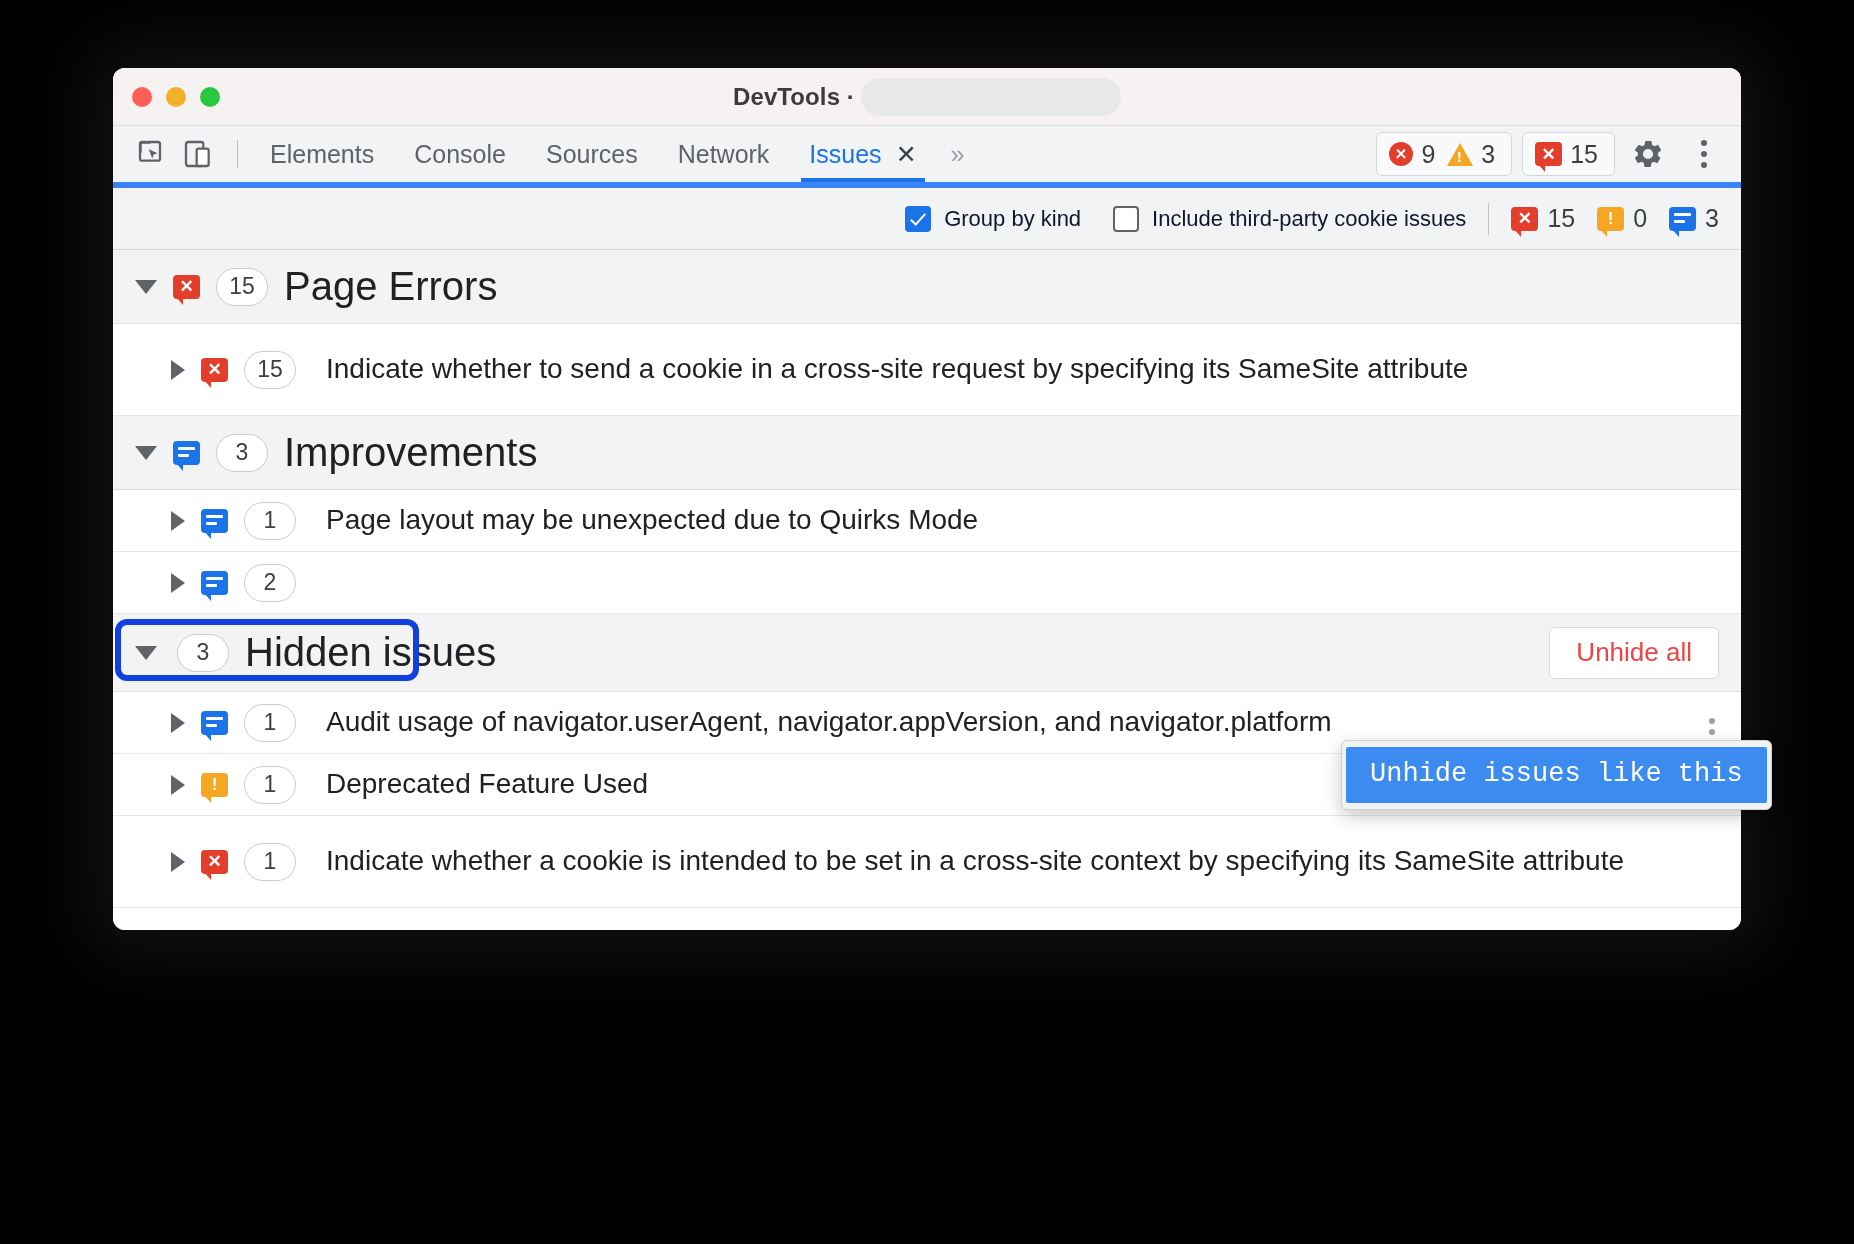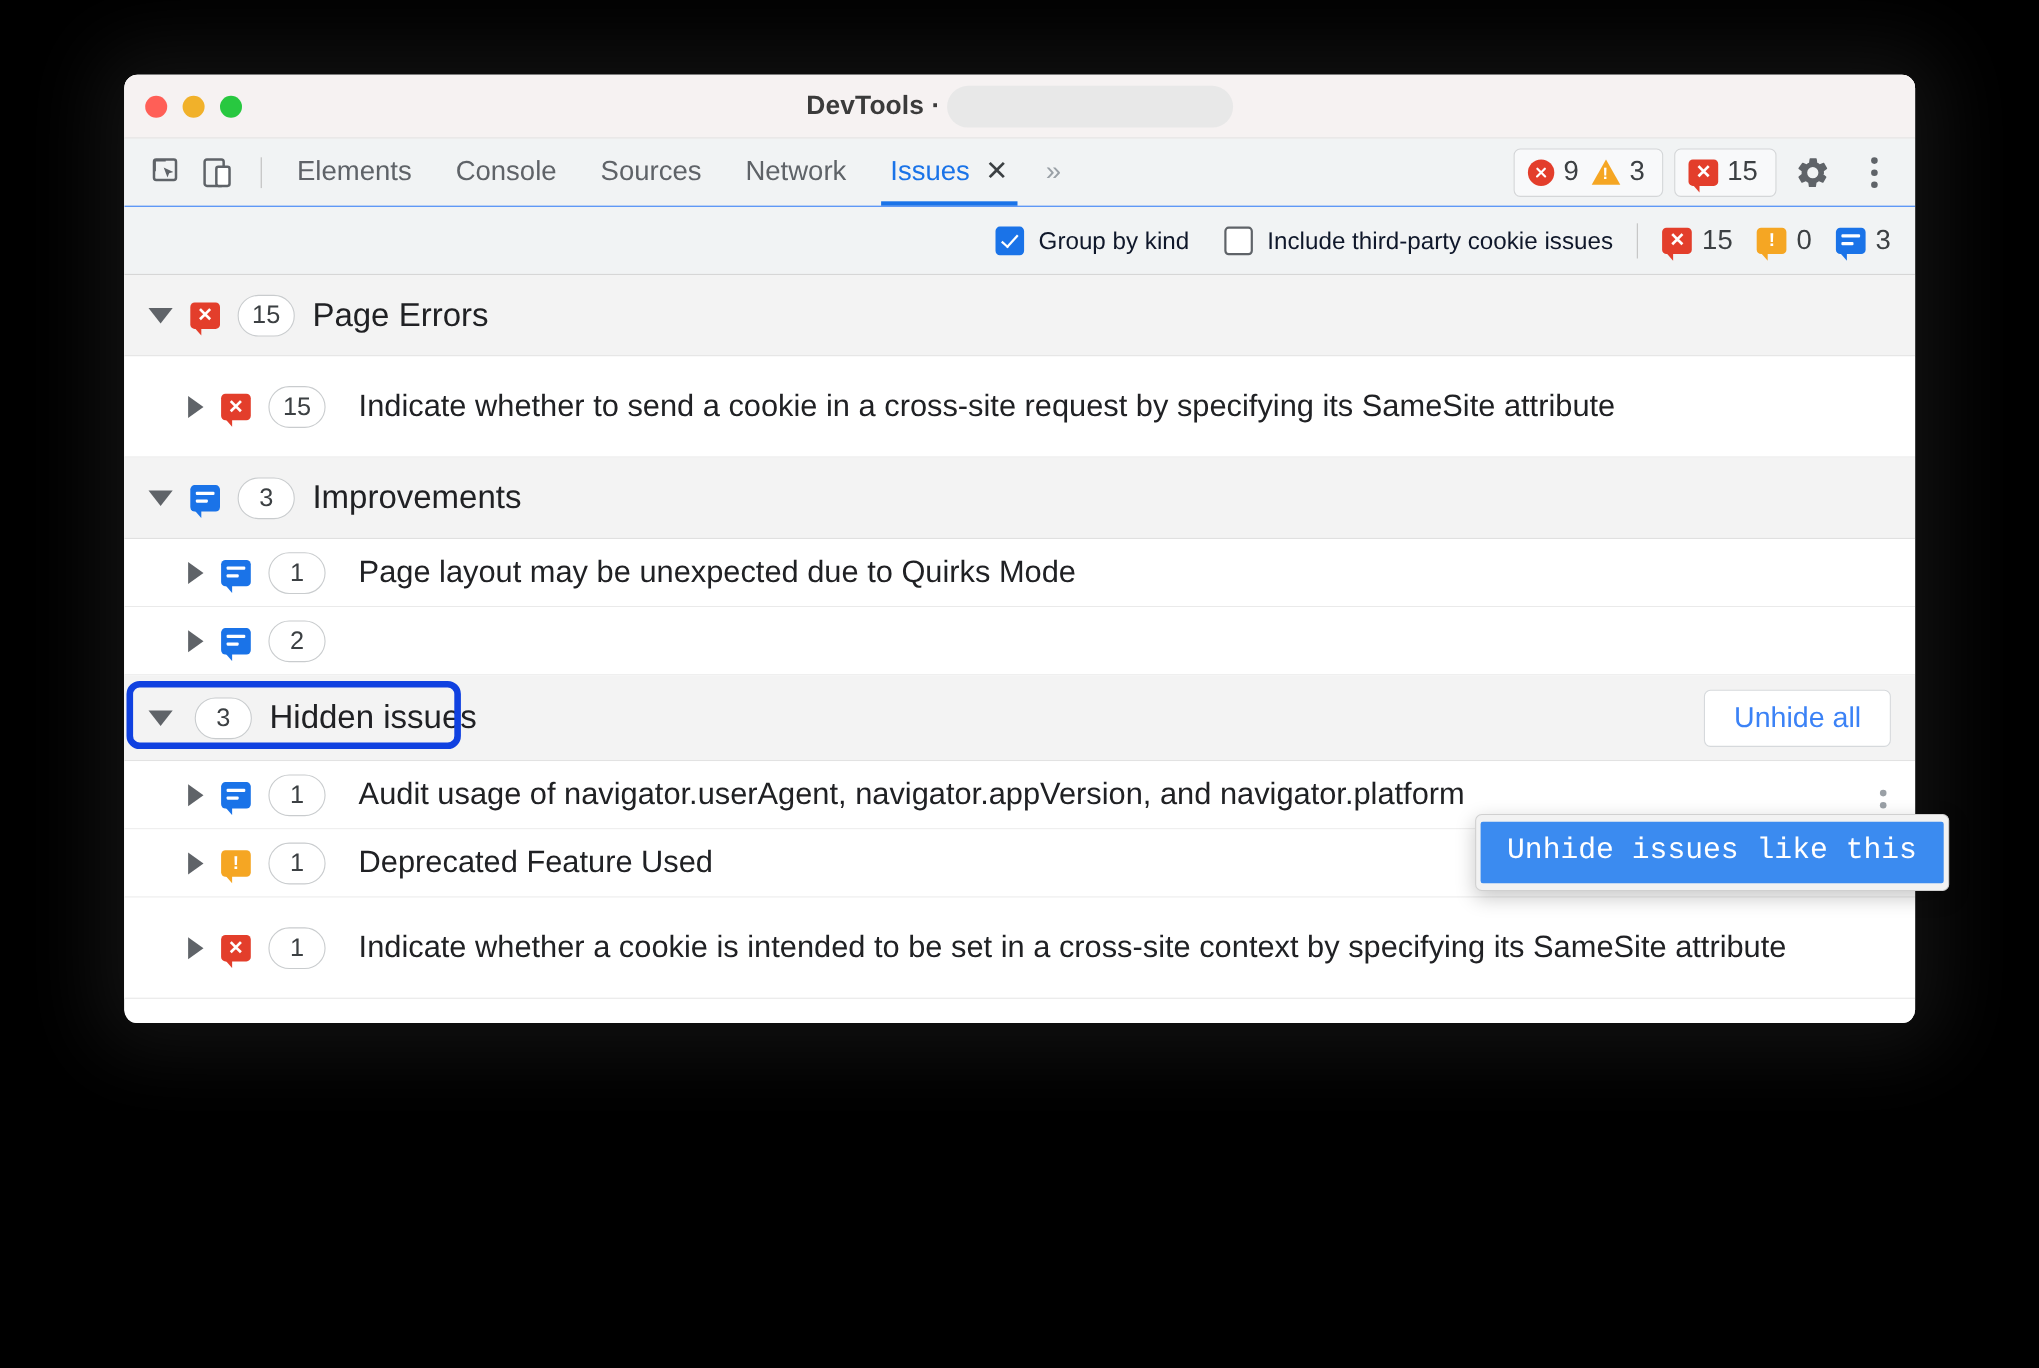"Elements" .tabbar { border-bottom: 1px solid #3b82f6 -> 6px solid #3b82f6 }
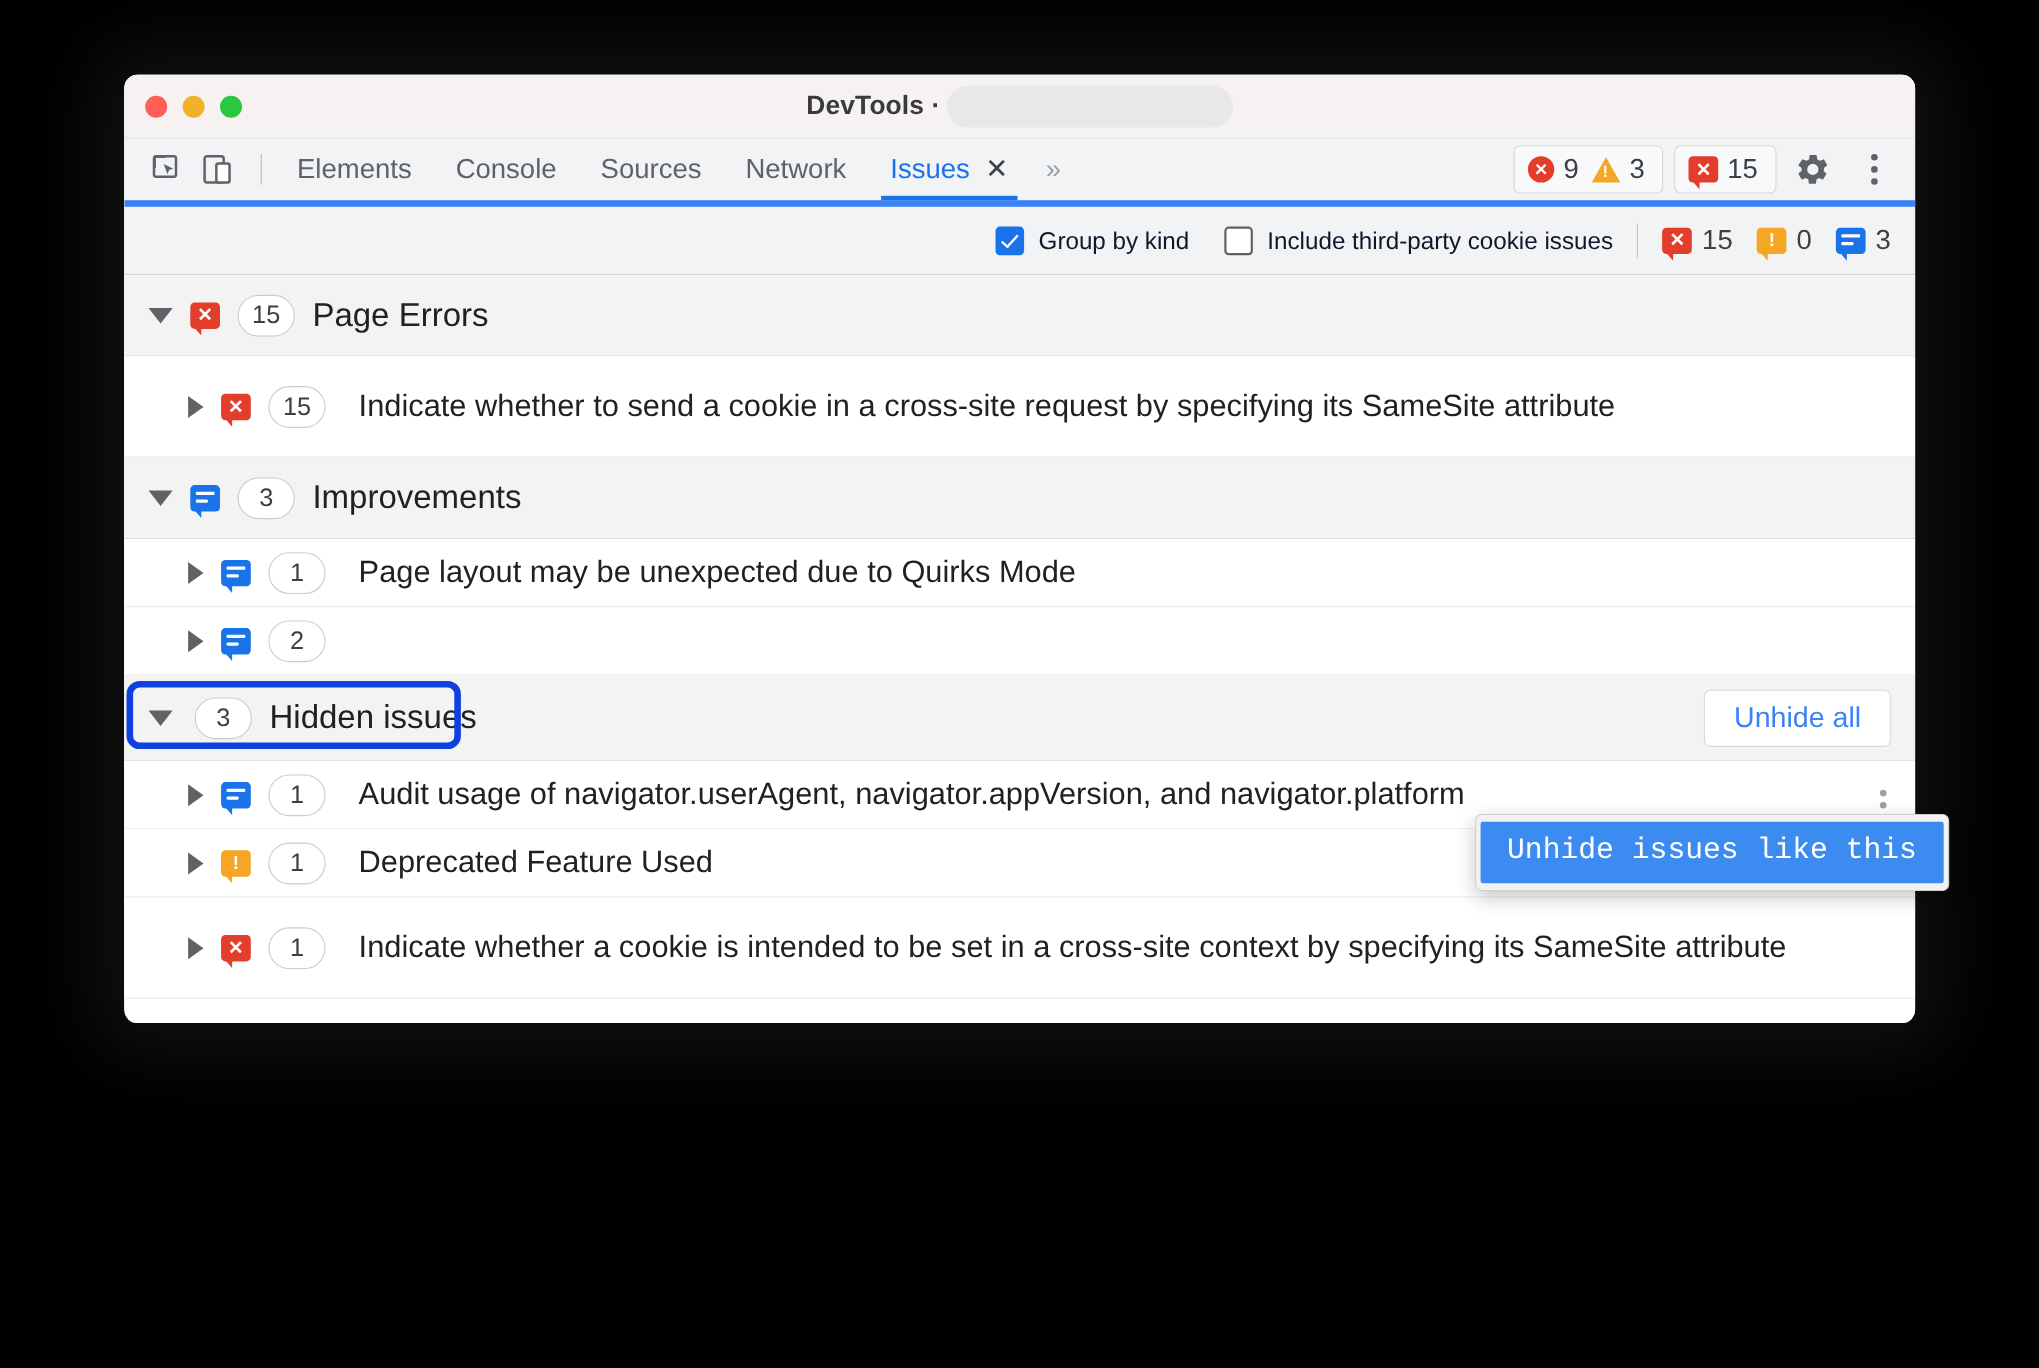"Page Errors" .group-row .gtitle { font-size: 30px -> 40px }
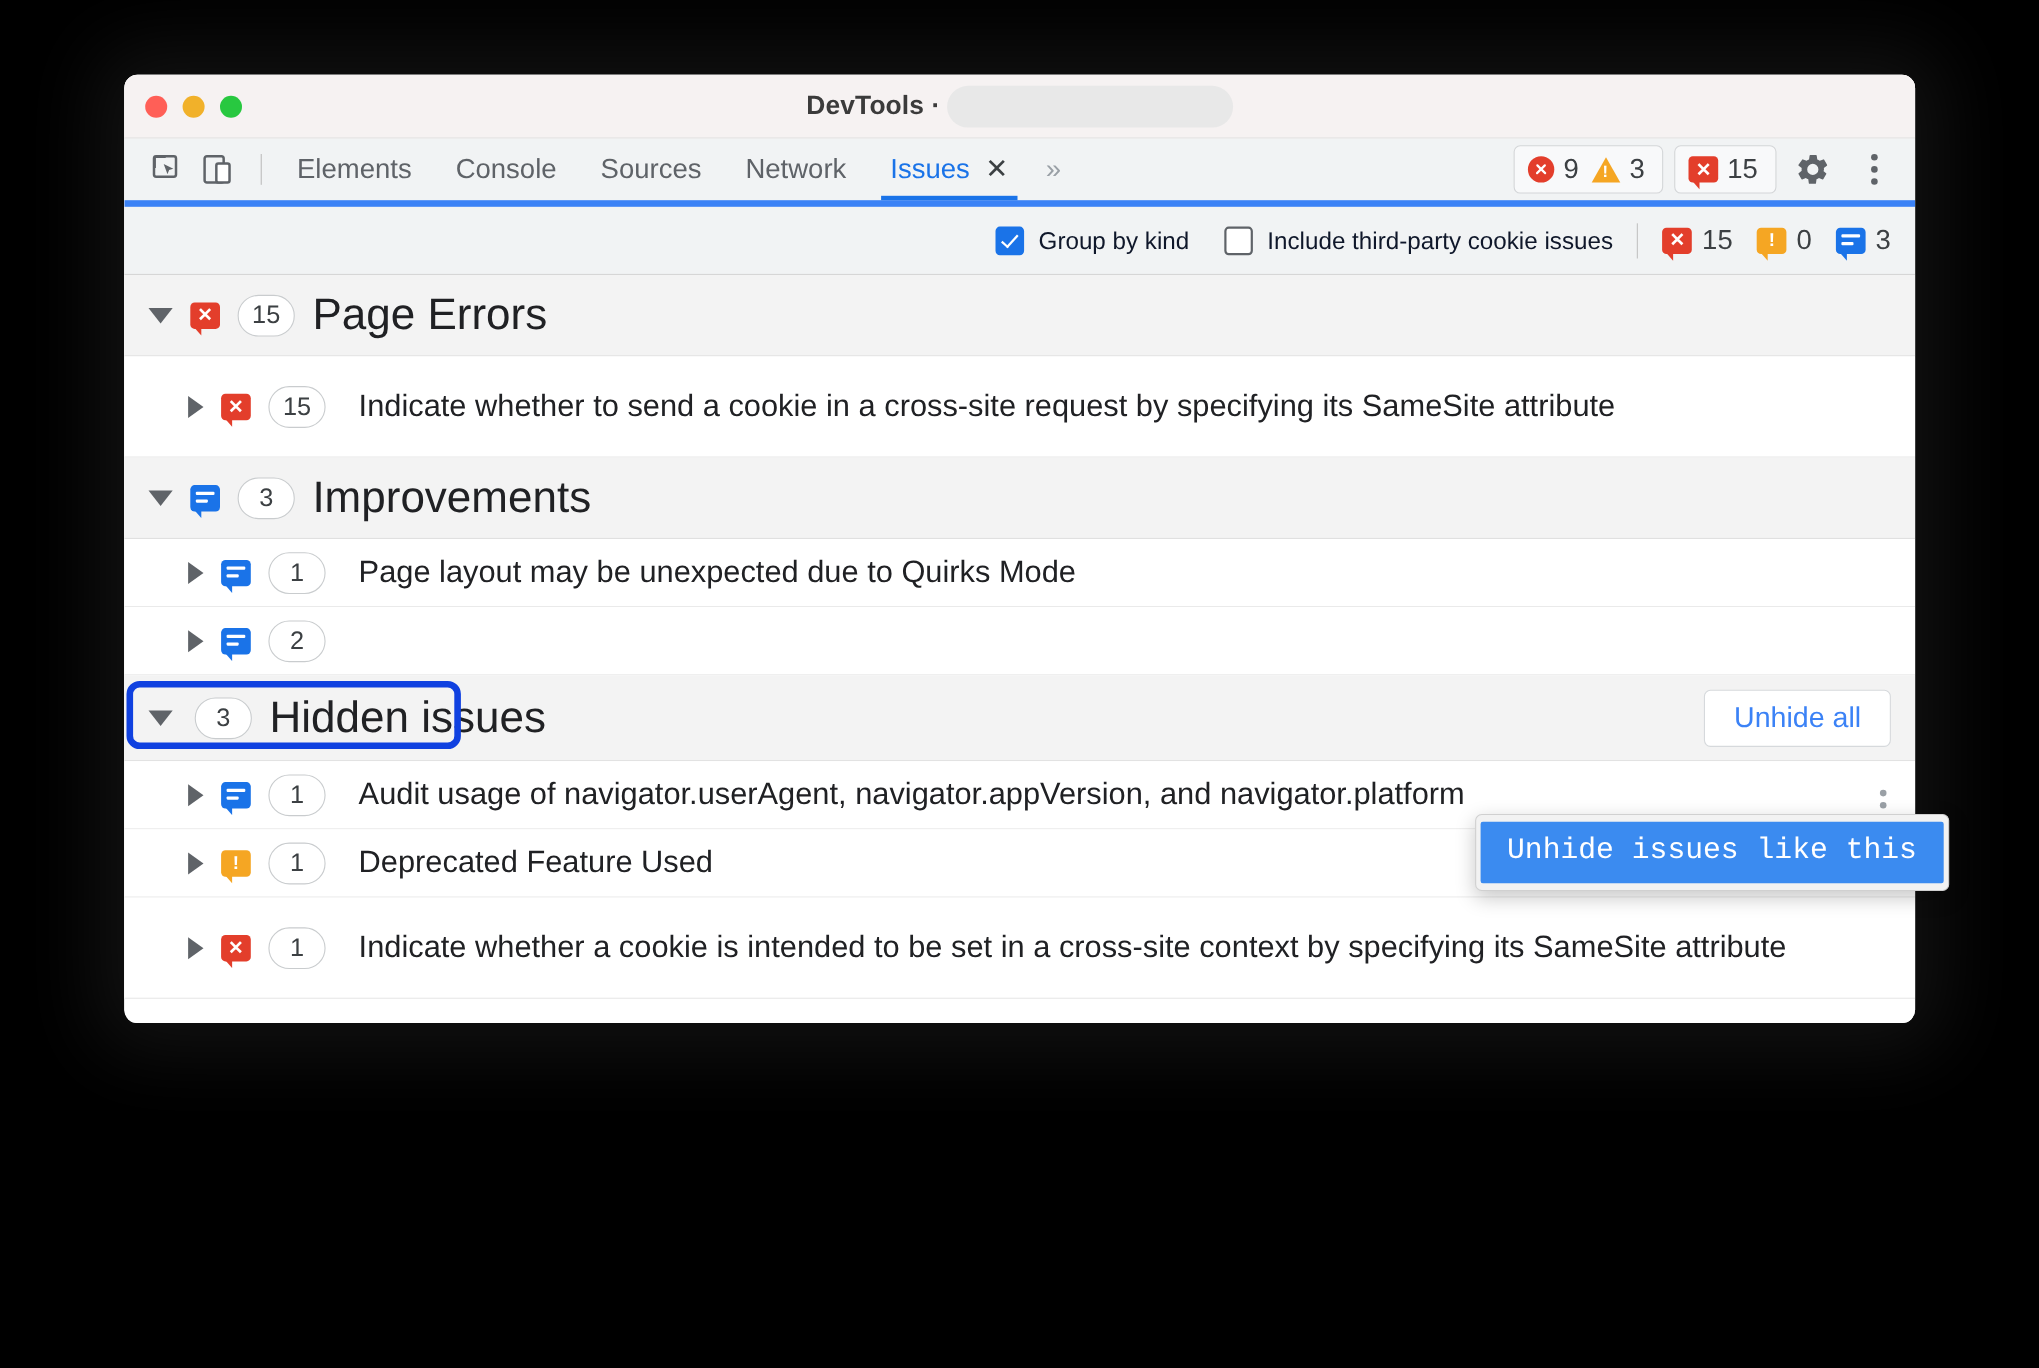"Unhide all" .unhide-all { color: #3b82f6 -> #ef4444 }
